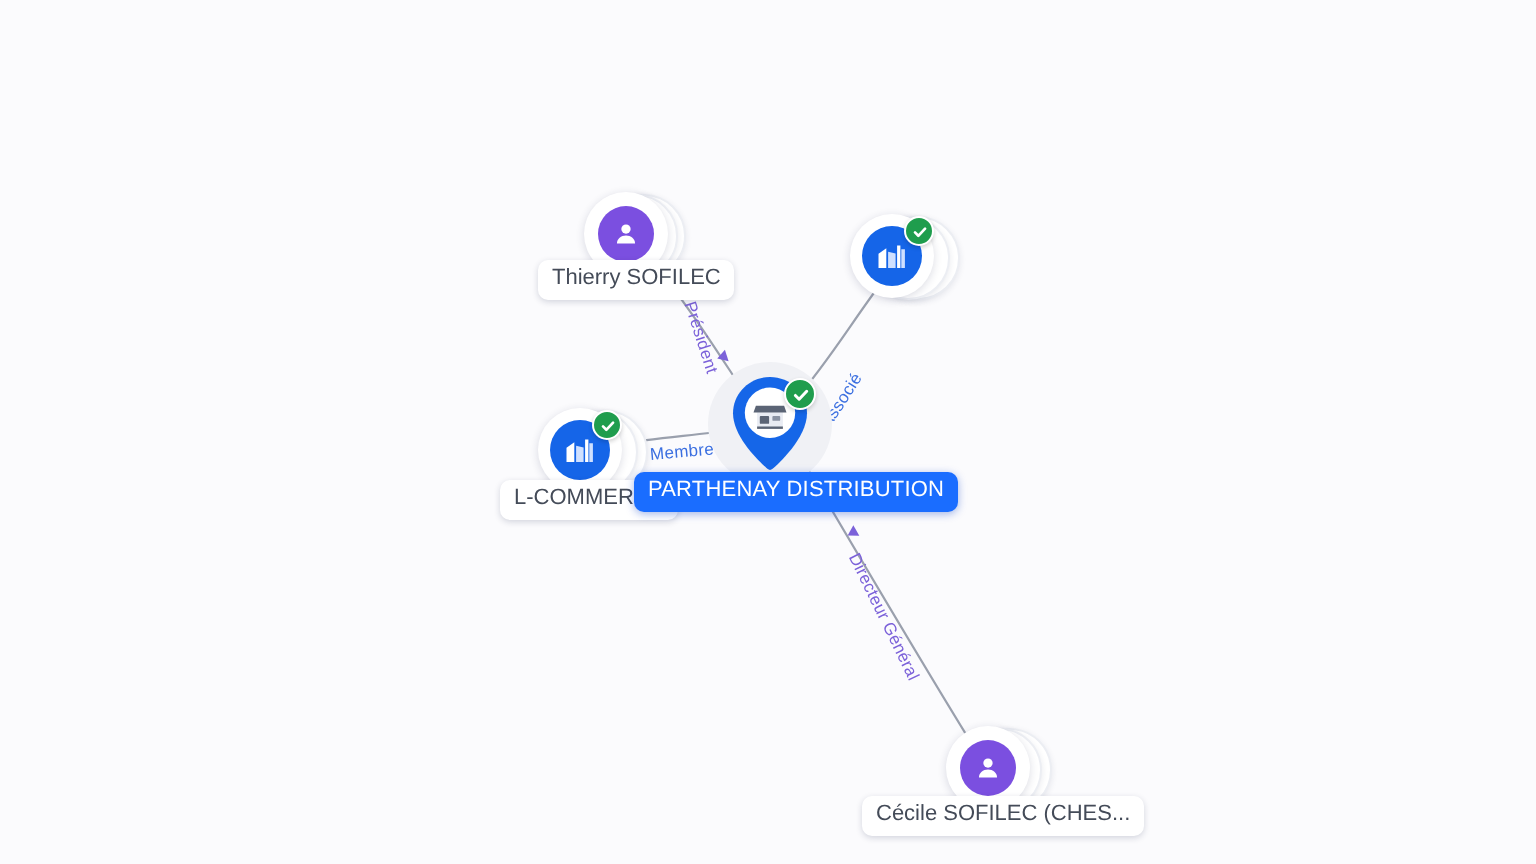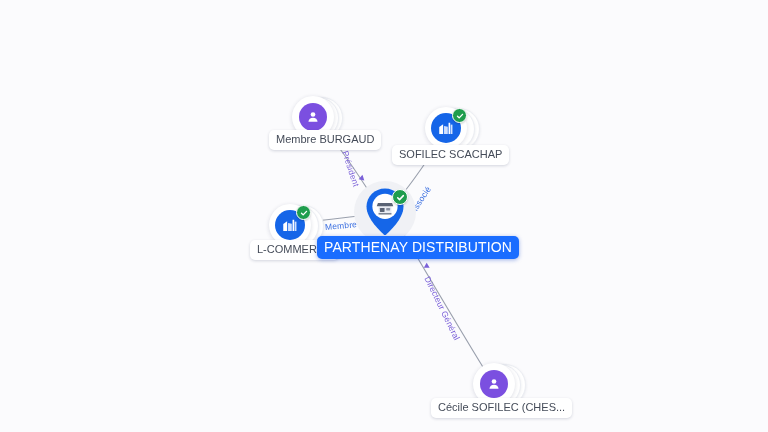"Membre BURGAUD" div.node-label { text: Membre BURGAUD -> Thierry SOFILEC }
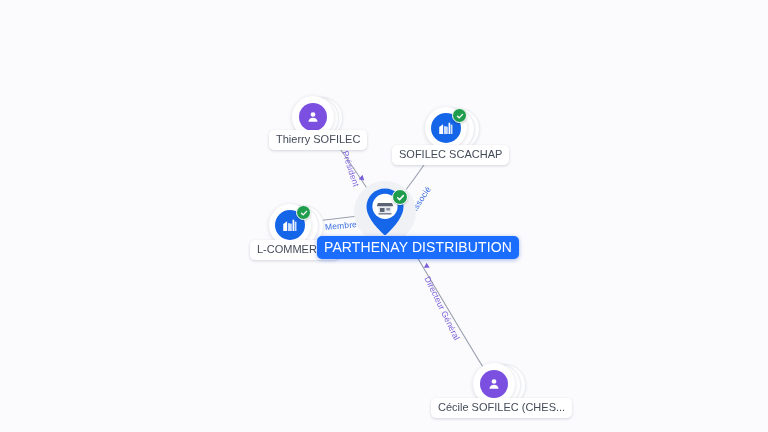"SOFILEC SCACHAP" div.node-label { html: <div>SOFILEC SCACHAP</div> -> none }
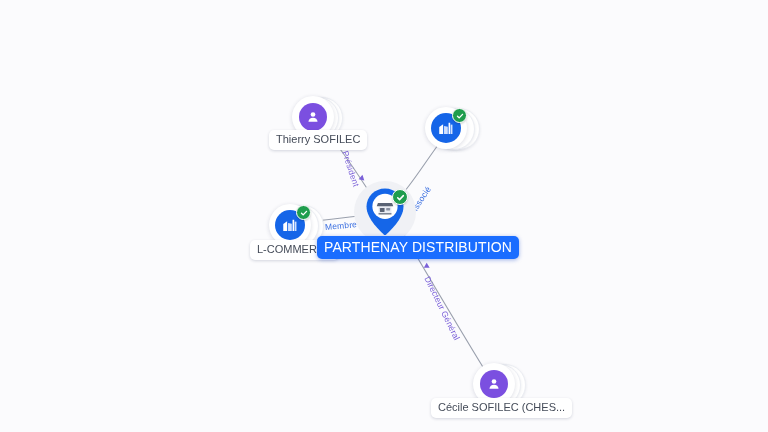"PARTHENAY DISTRIBUTION" .node-label.selected { font-size: 14px -> 11px }
